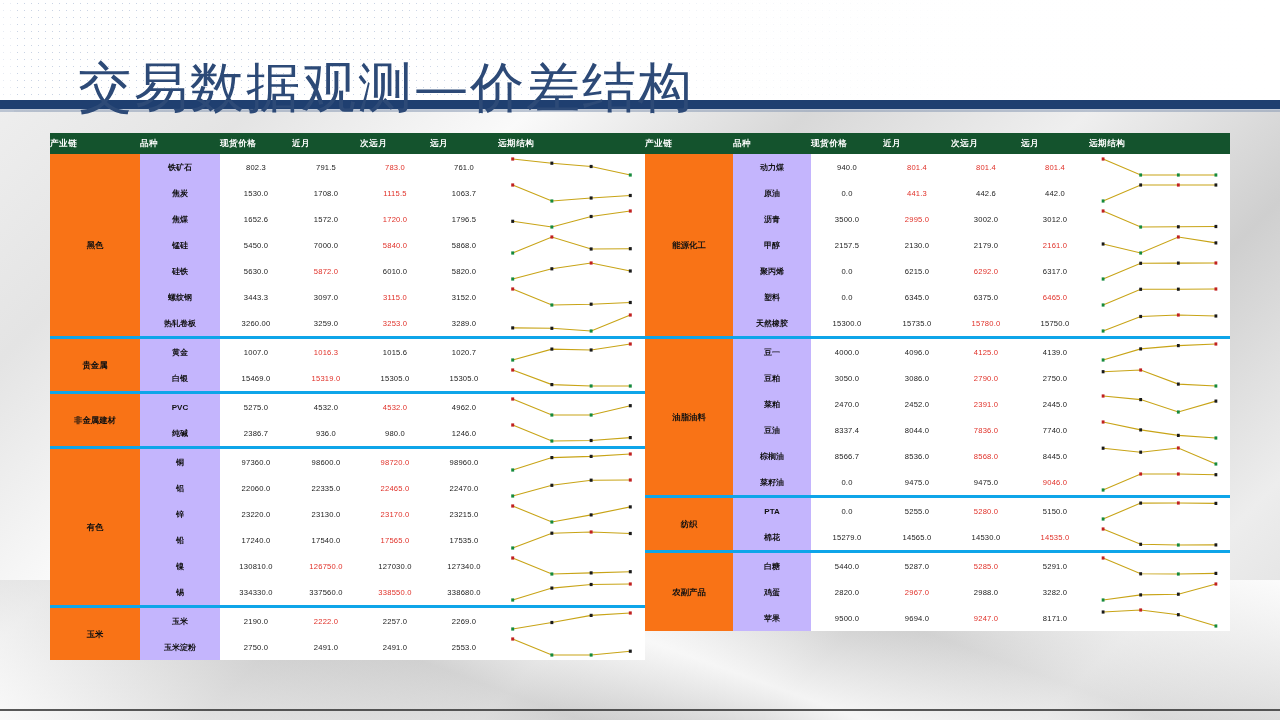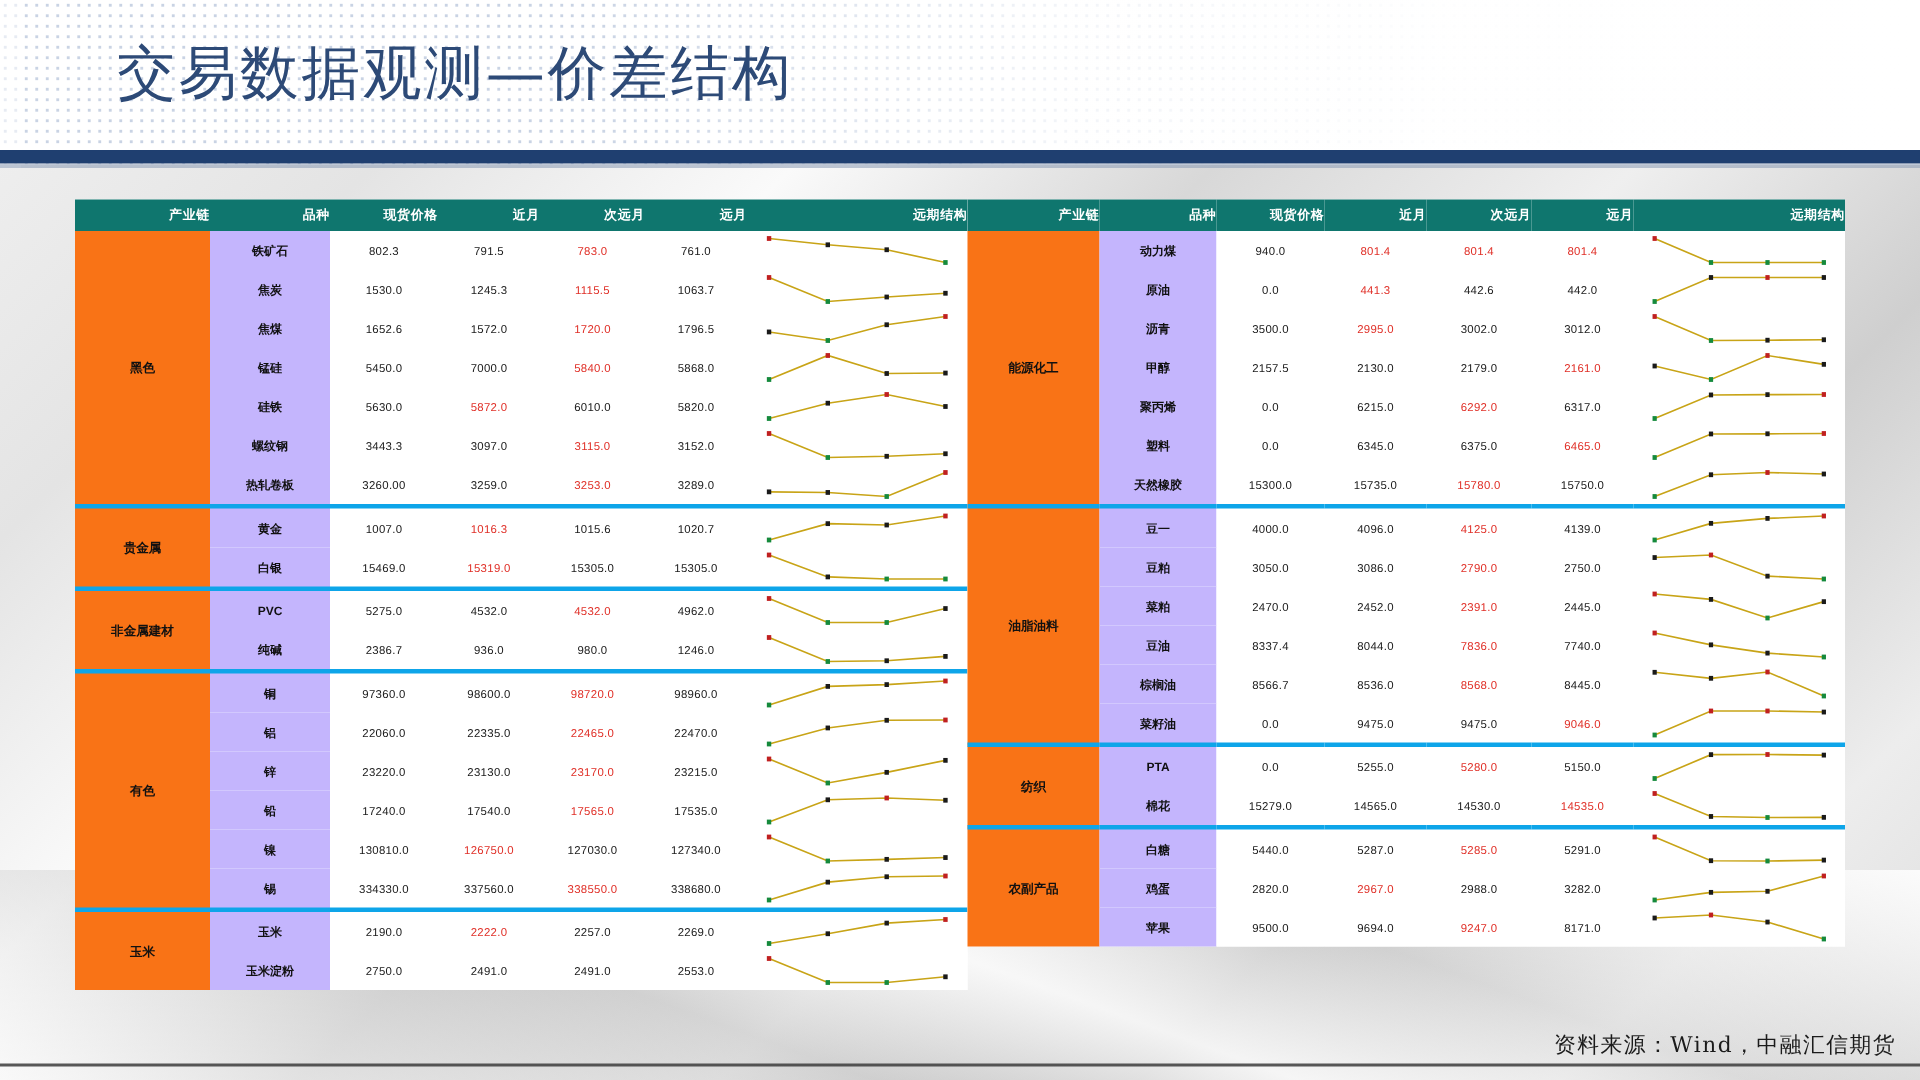"交易数据观测—价差结构" #title { font-size: 39px -> 54px; top: 22px -> 52px }
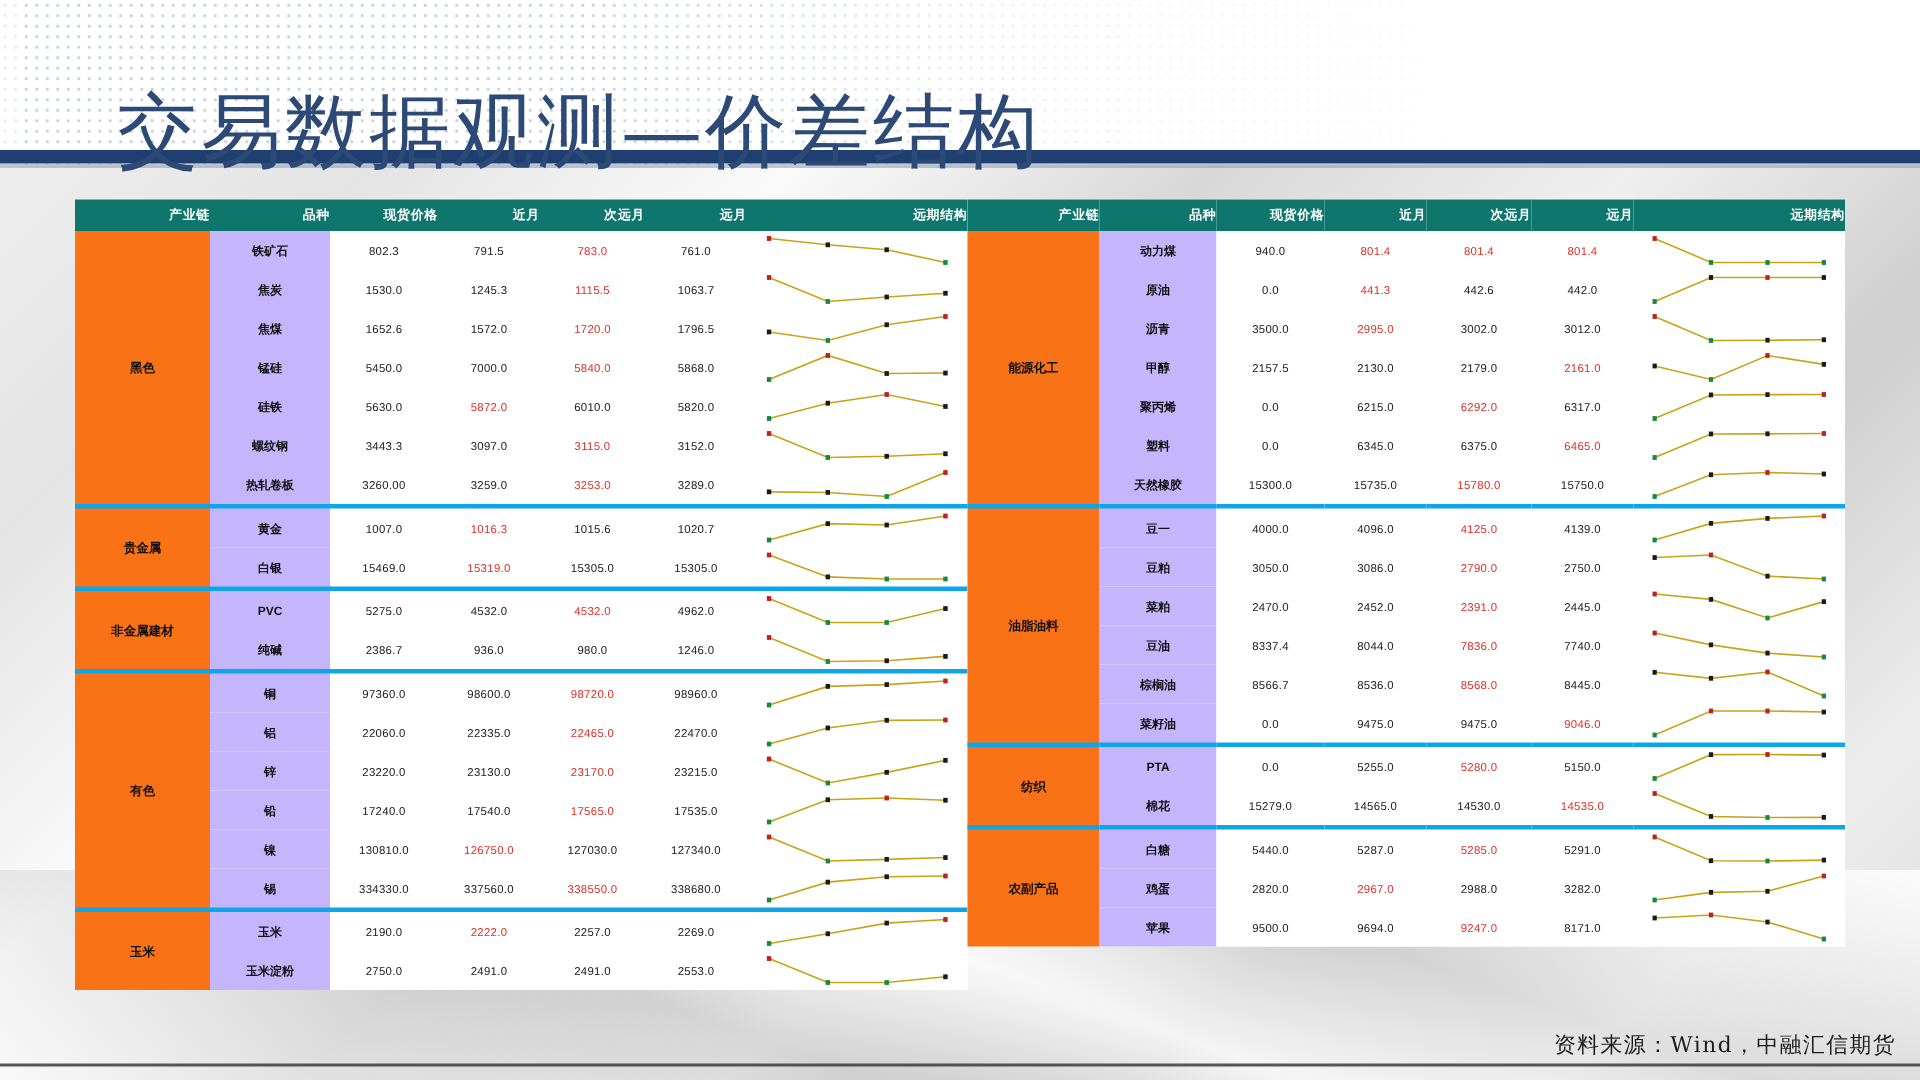"产业链" .tbl thead th { background: #0f766e -> #14532d; text-align: right -> left }
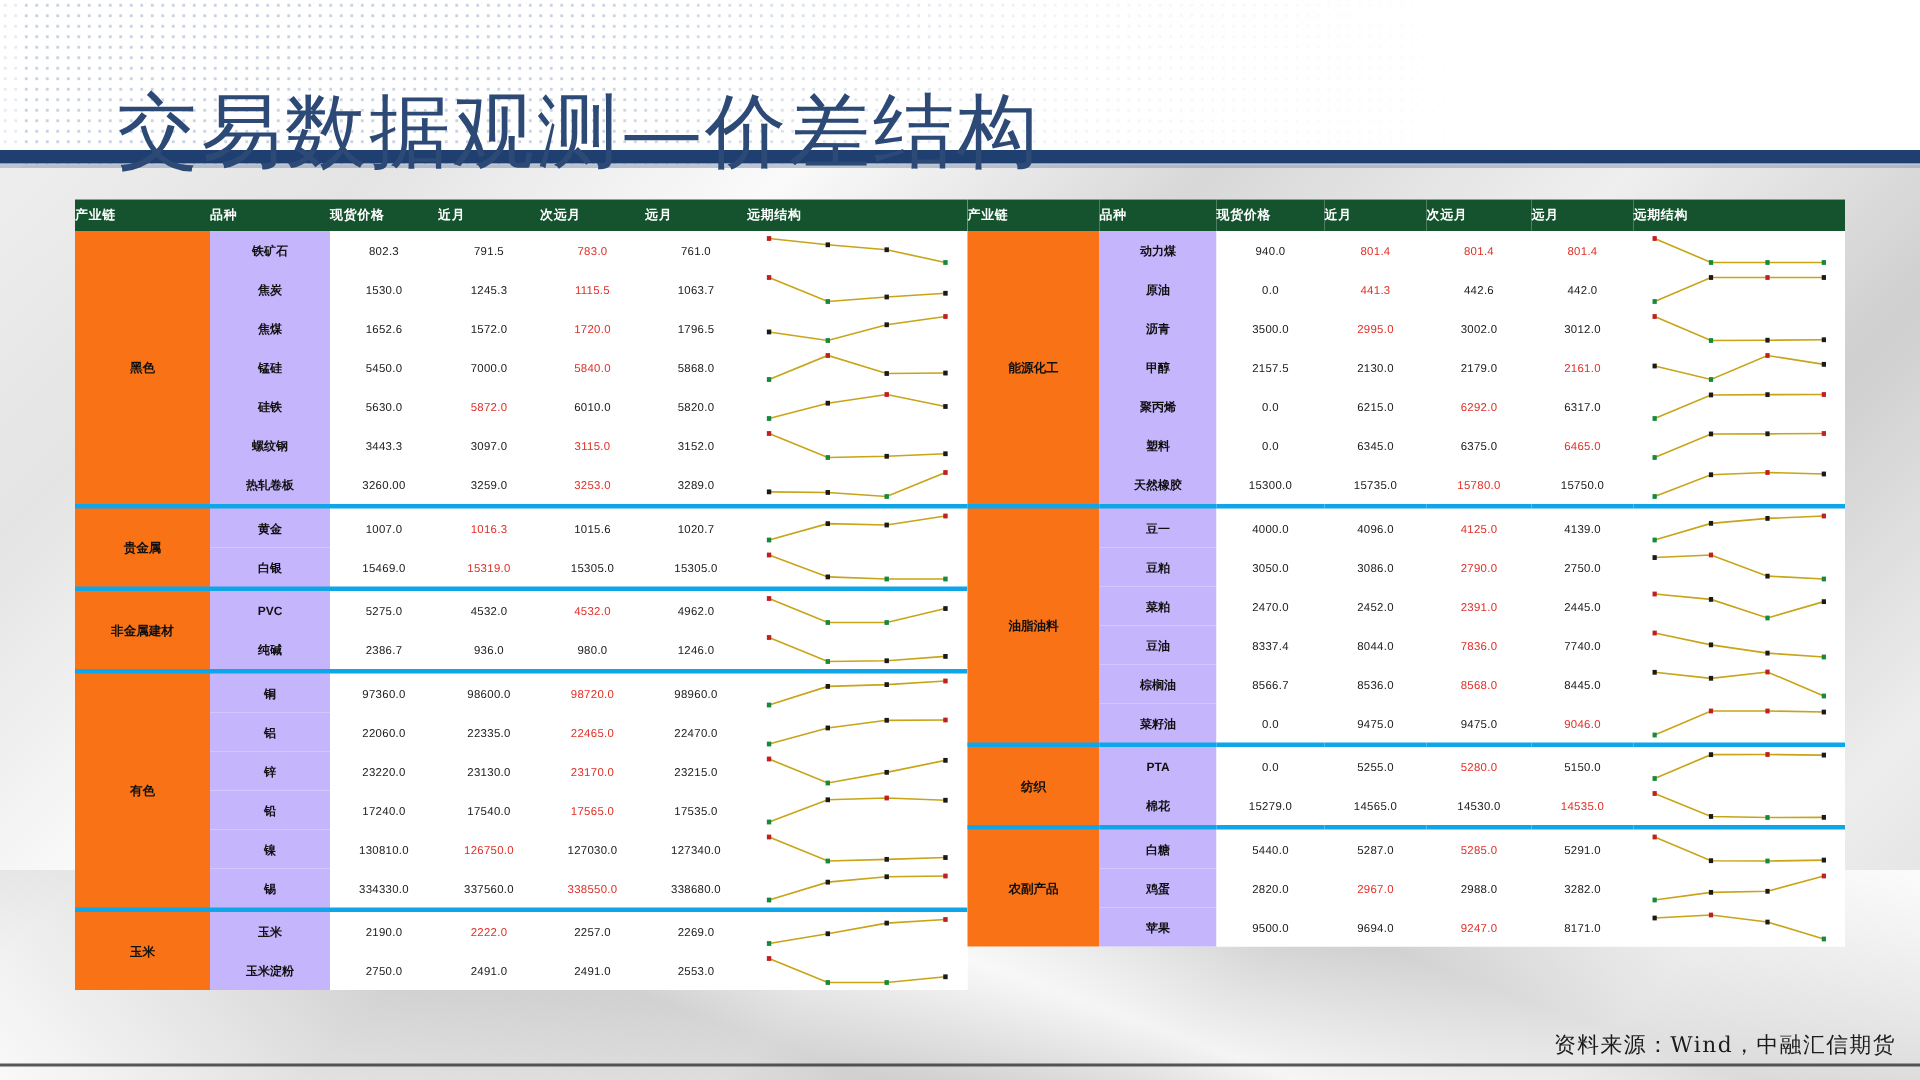"1245.3" td.c-num { text: 1245.3 -> 1708.0 }
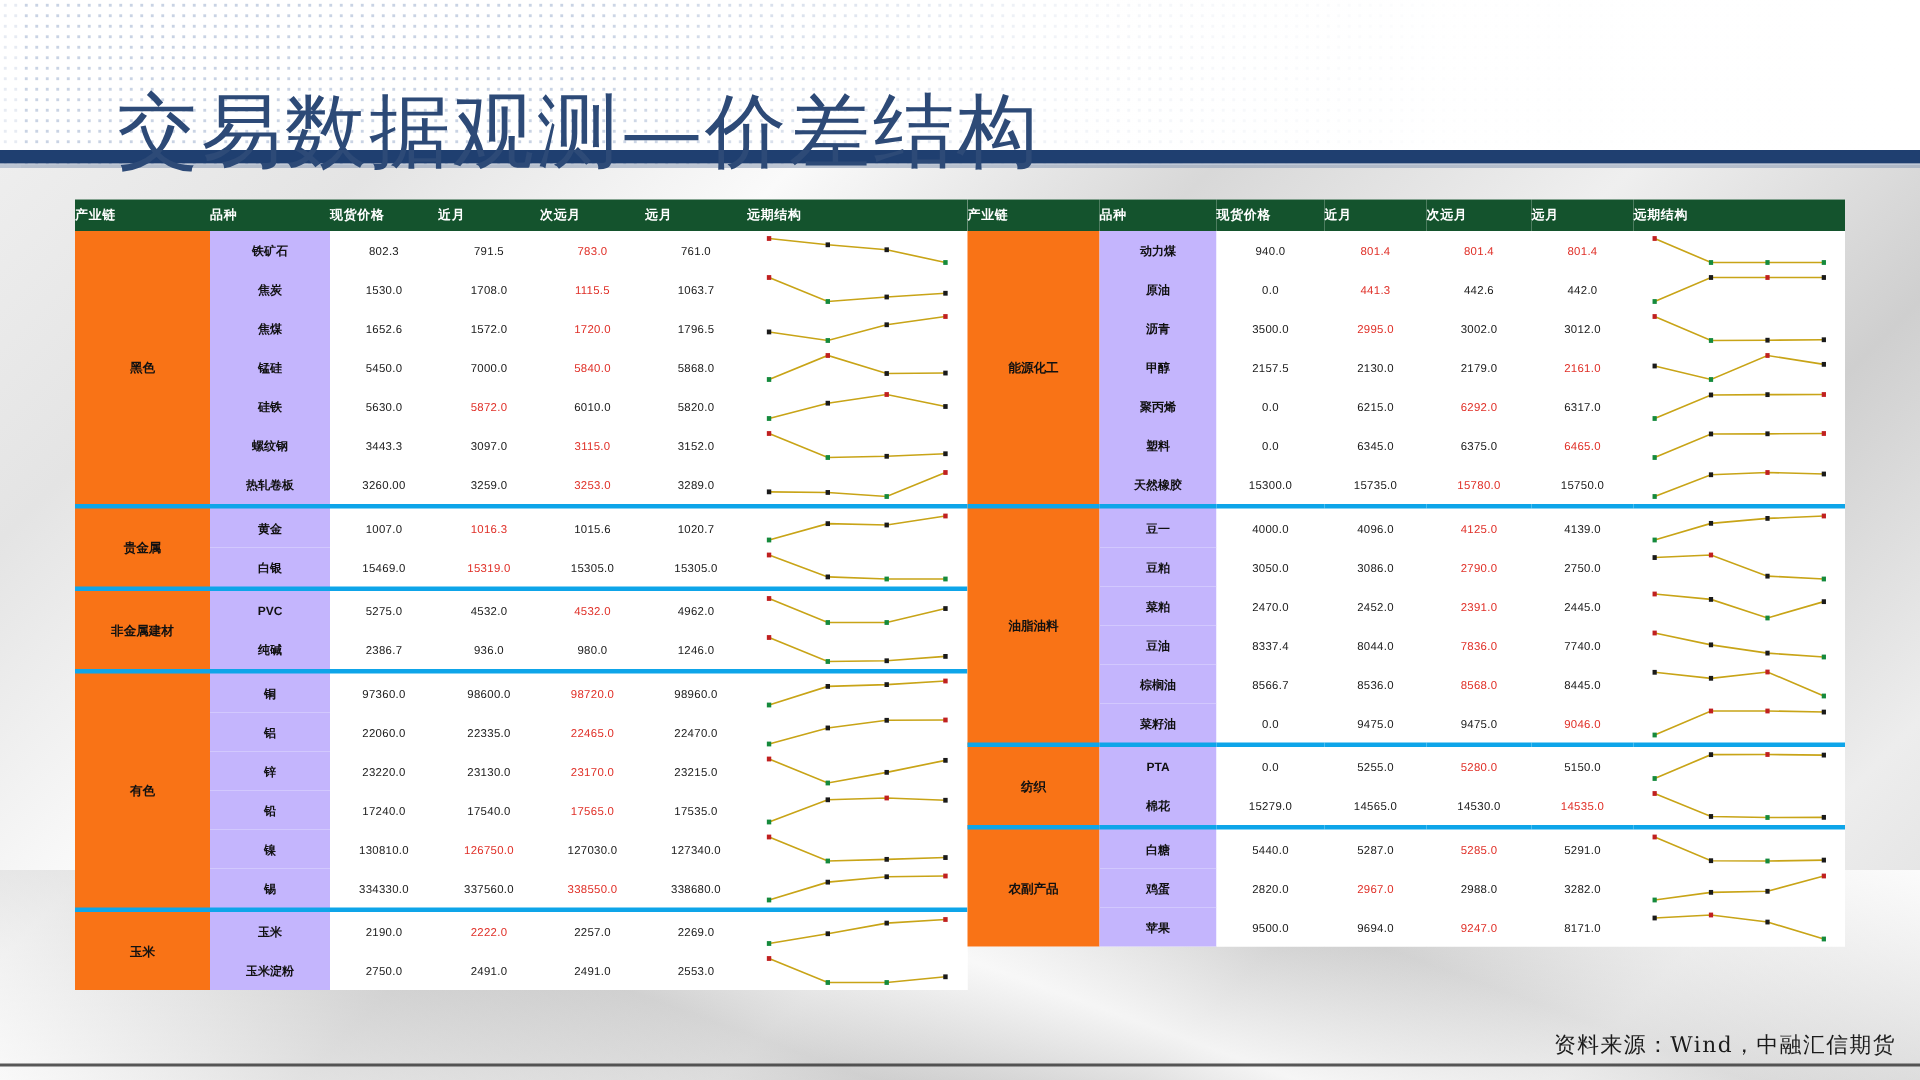"资料来源：Wind，中融汇信期货" div { html: <div>资料来源：Wind，中融汇信期货</div> -> none }
